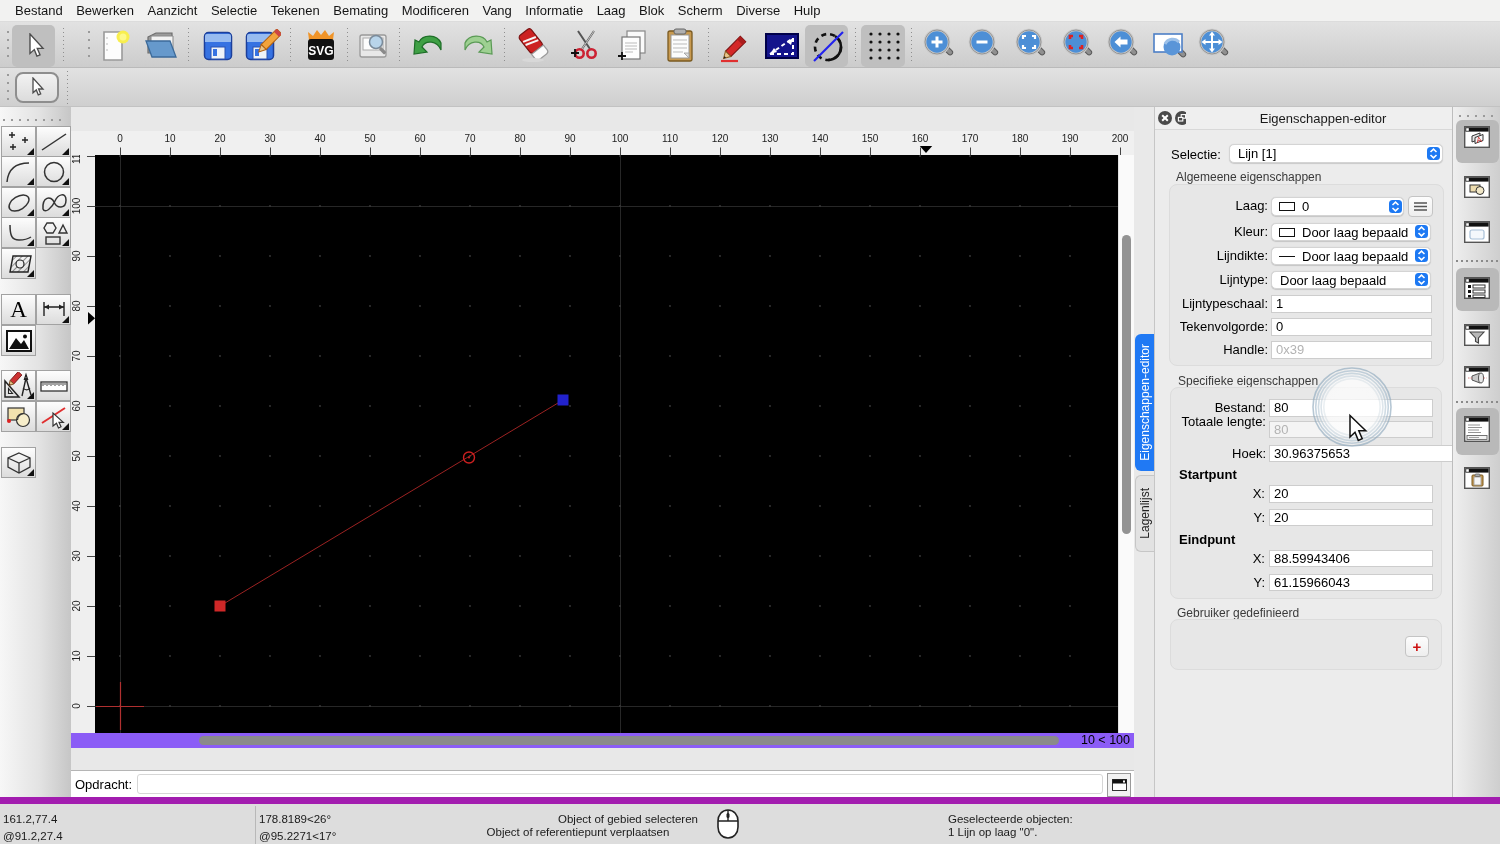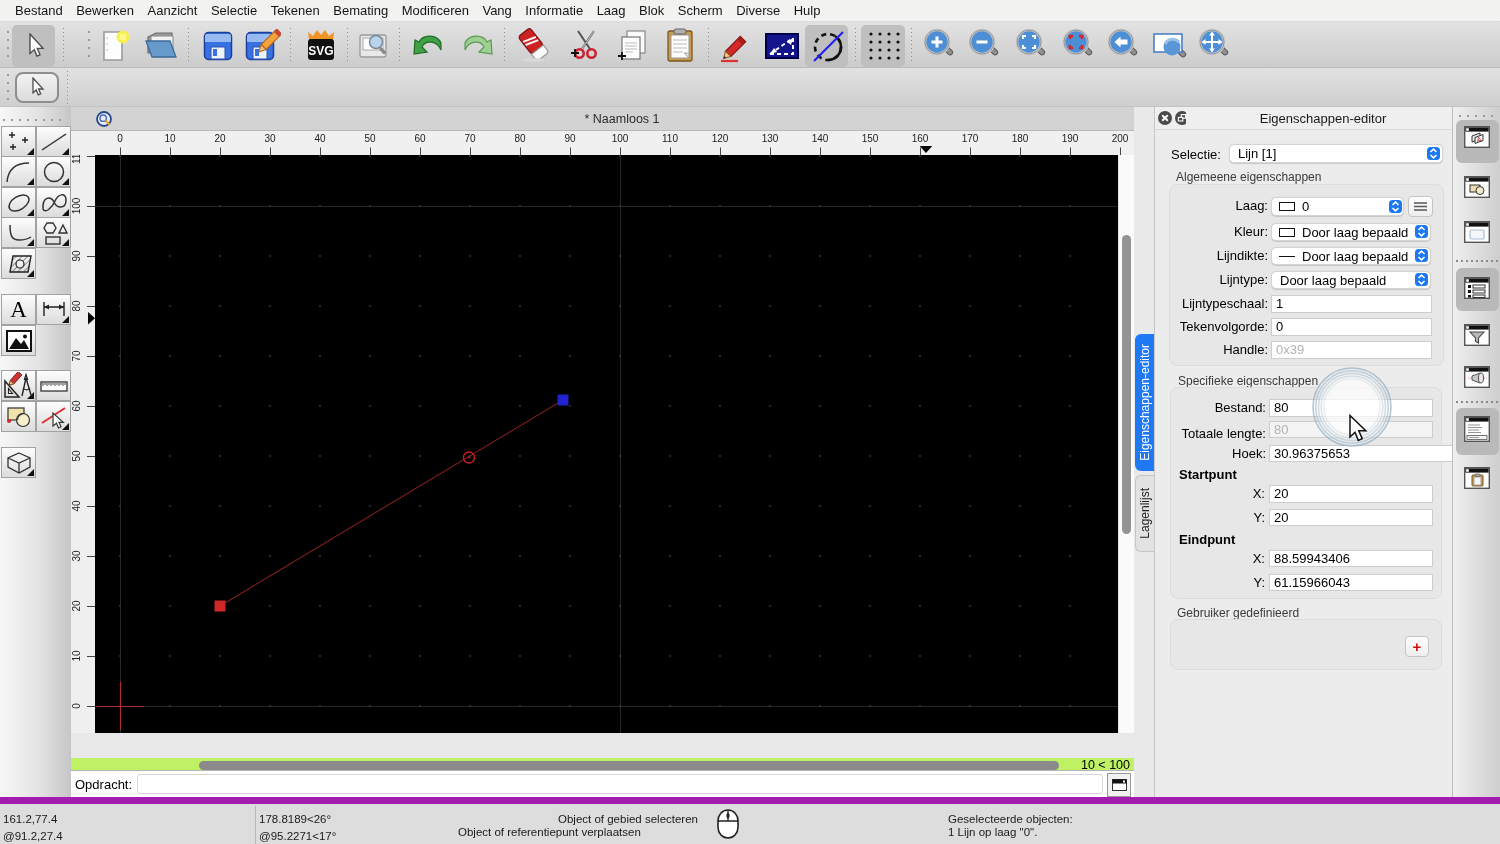"* Naamloos 1" div { html: <div> <svg> <circle></circle> <circle></circle> <path></path> </svg> <div>* Naamloos 1</div> </div> -> none }
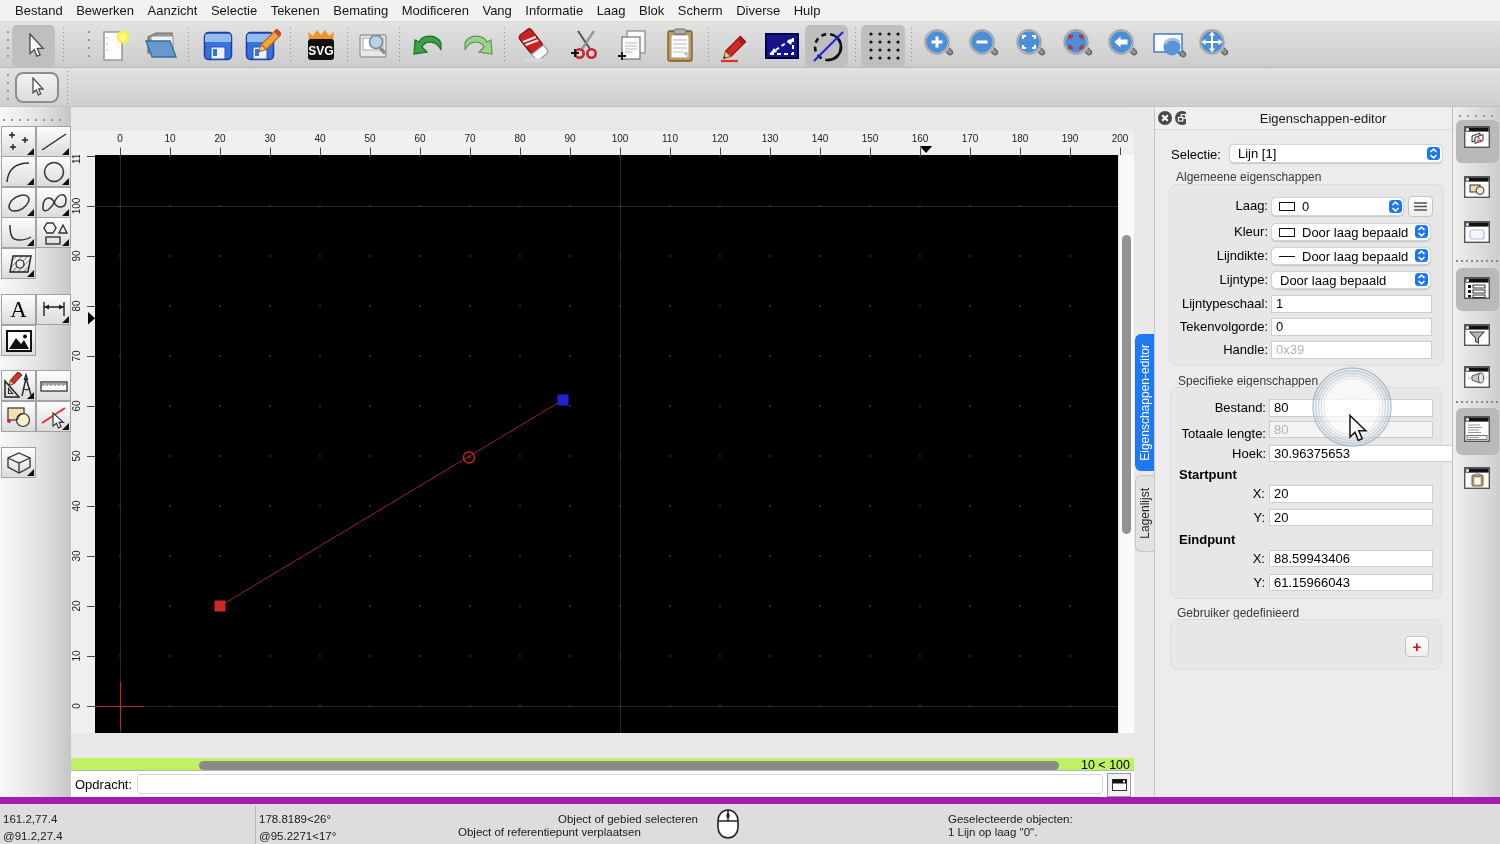"Totaale lengte:" div.plab { top: 319px -> 307px }
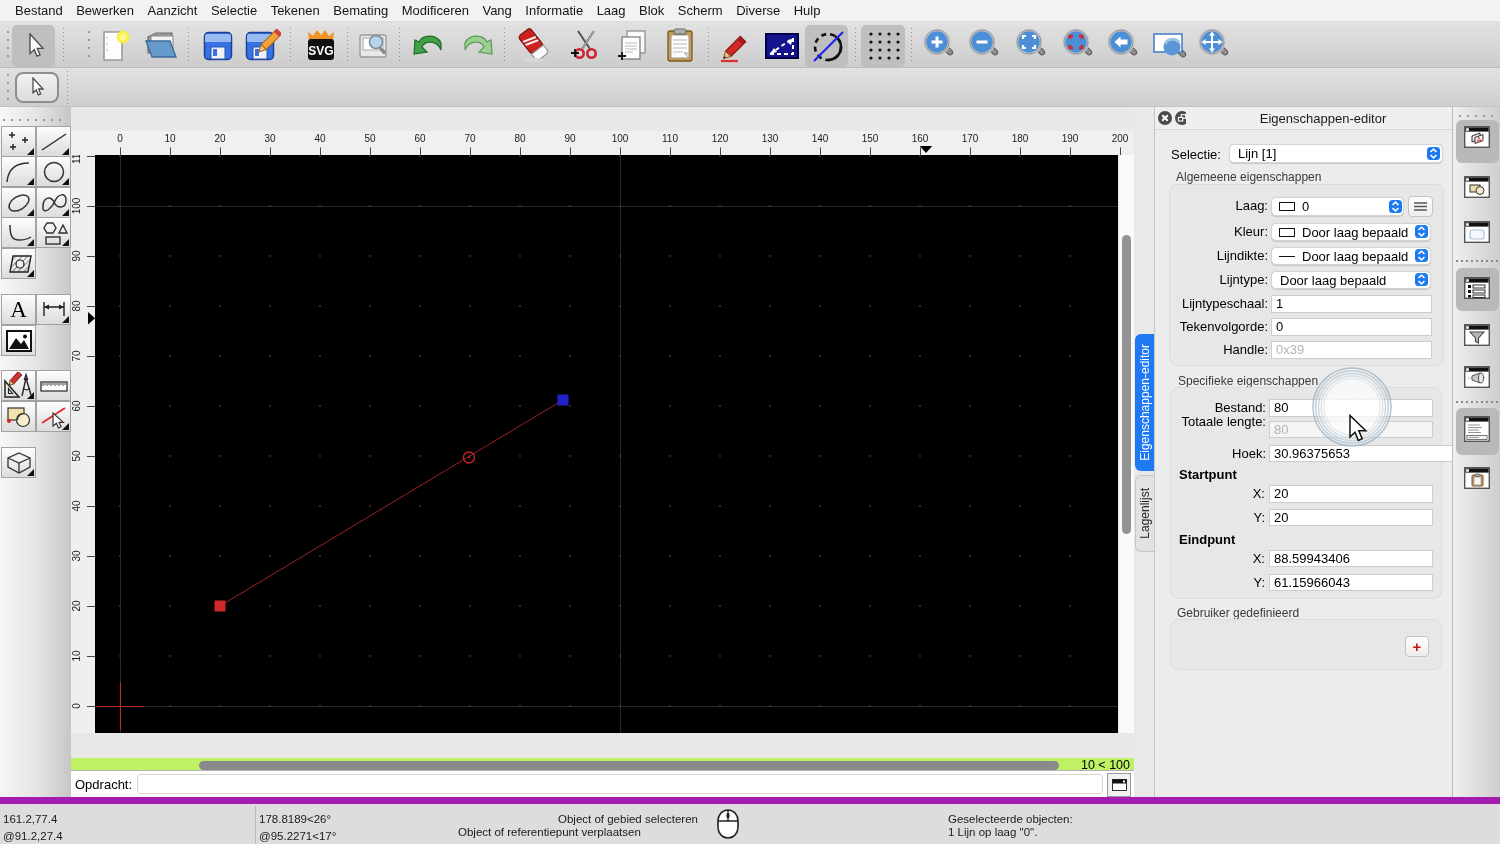"10 < 100" #hscroll { background: #bef264 -> #8b5cf6; top: 758px -> 733px }
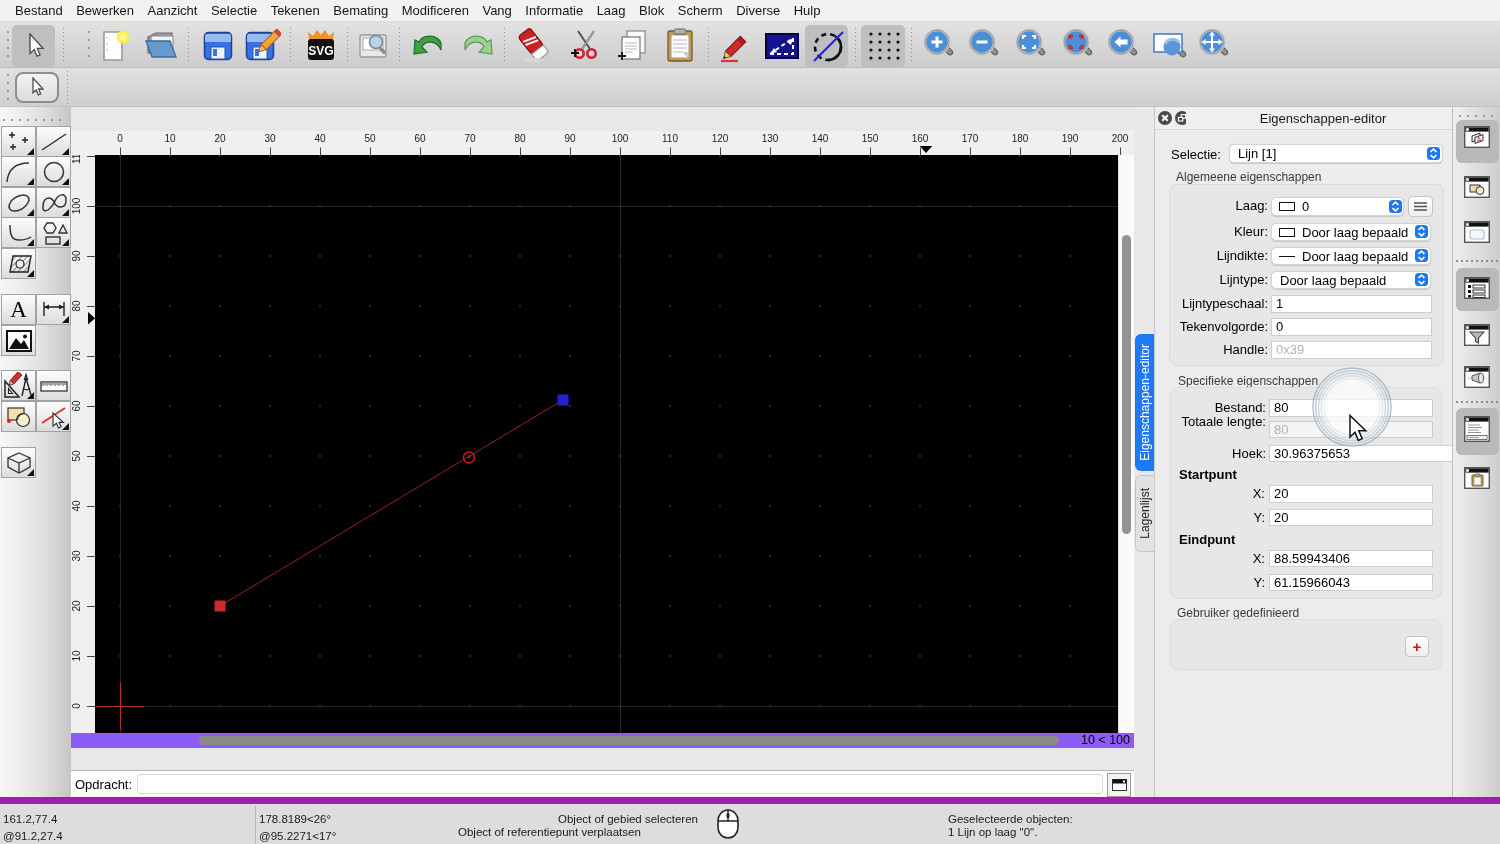"Object of referentiepunt verplaatsen" div { text-align: left -> center }
